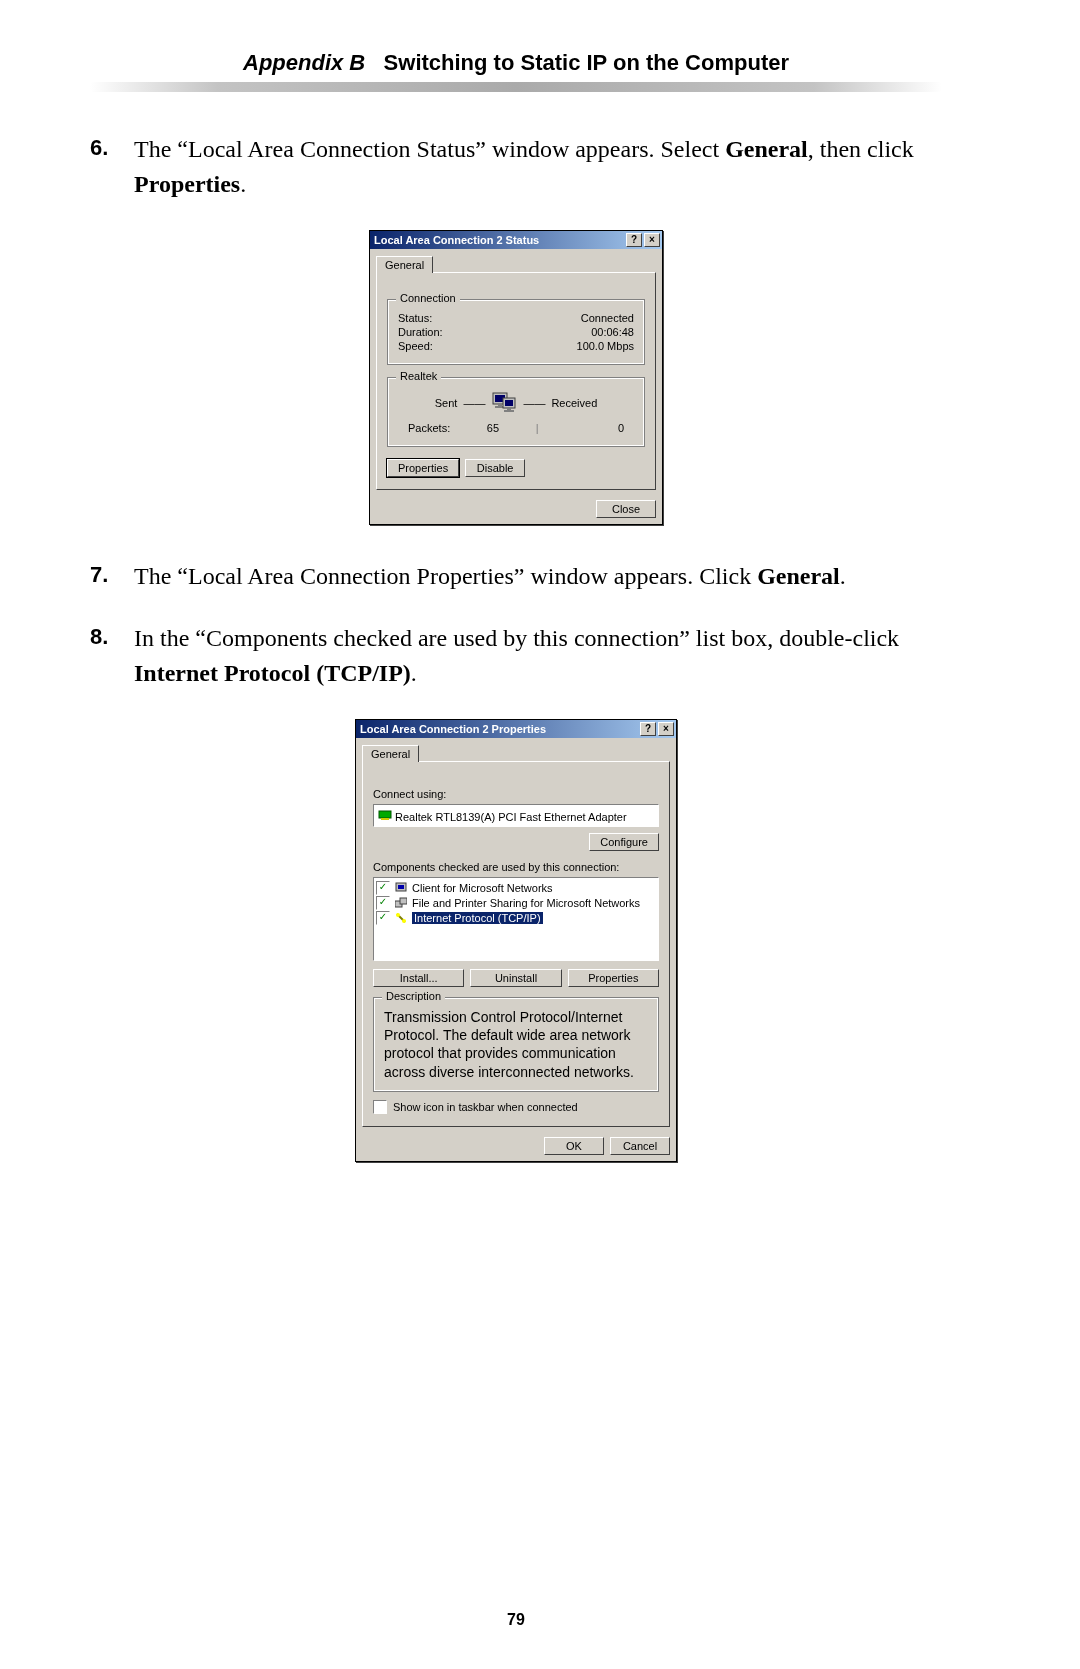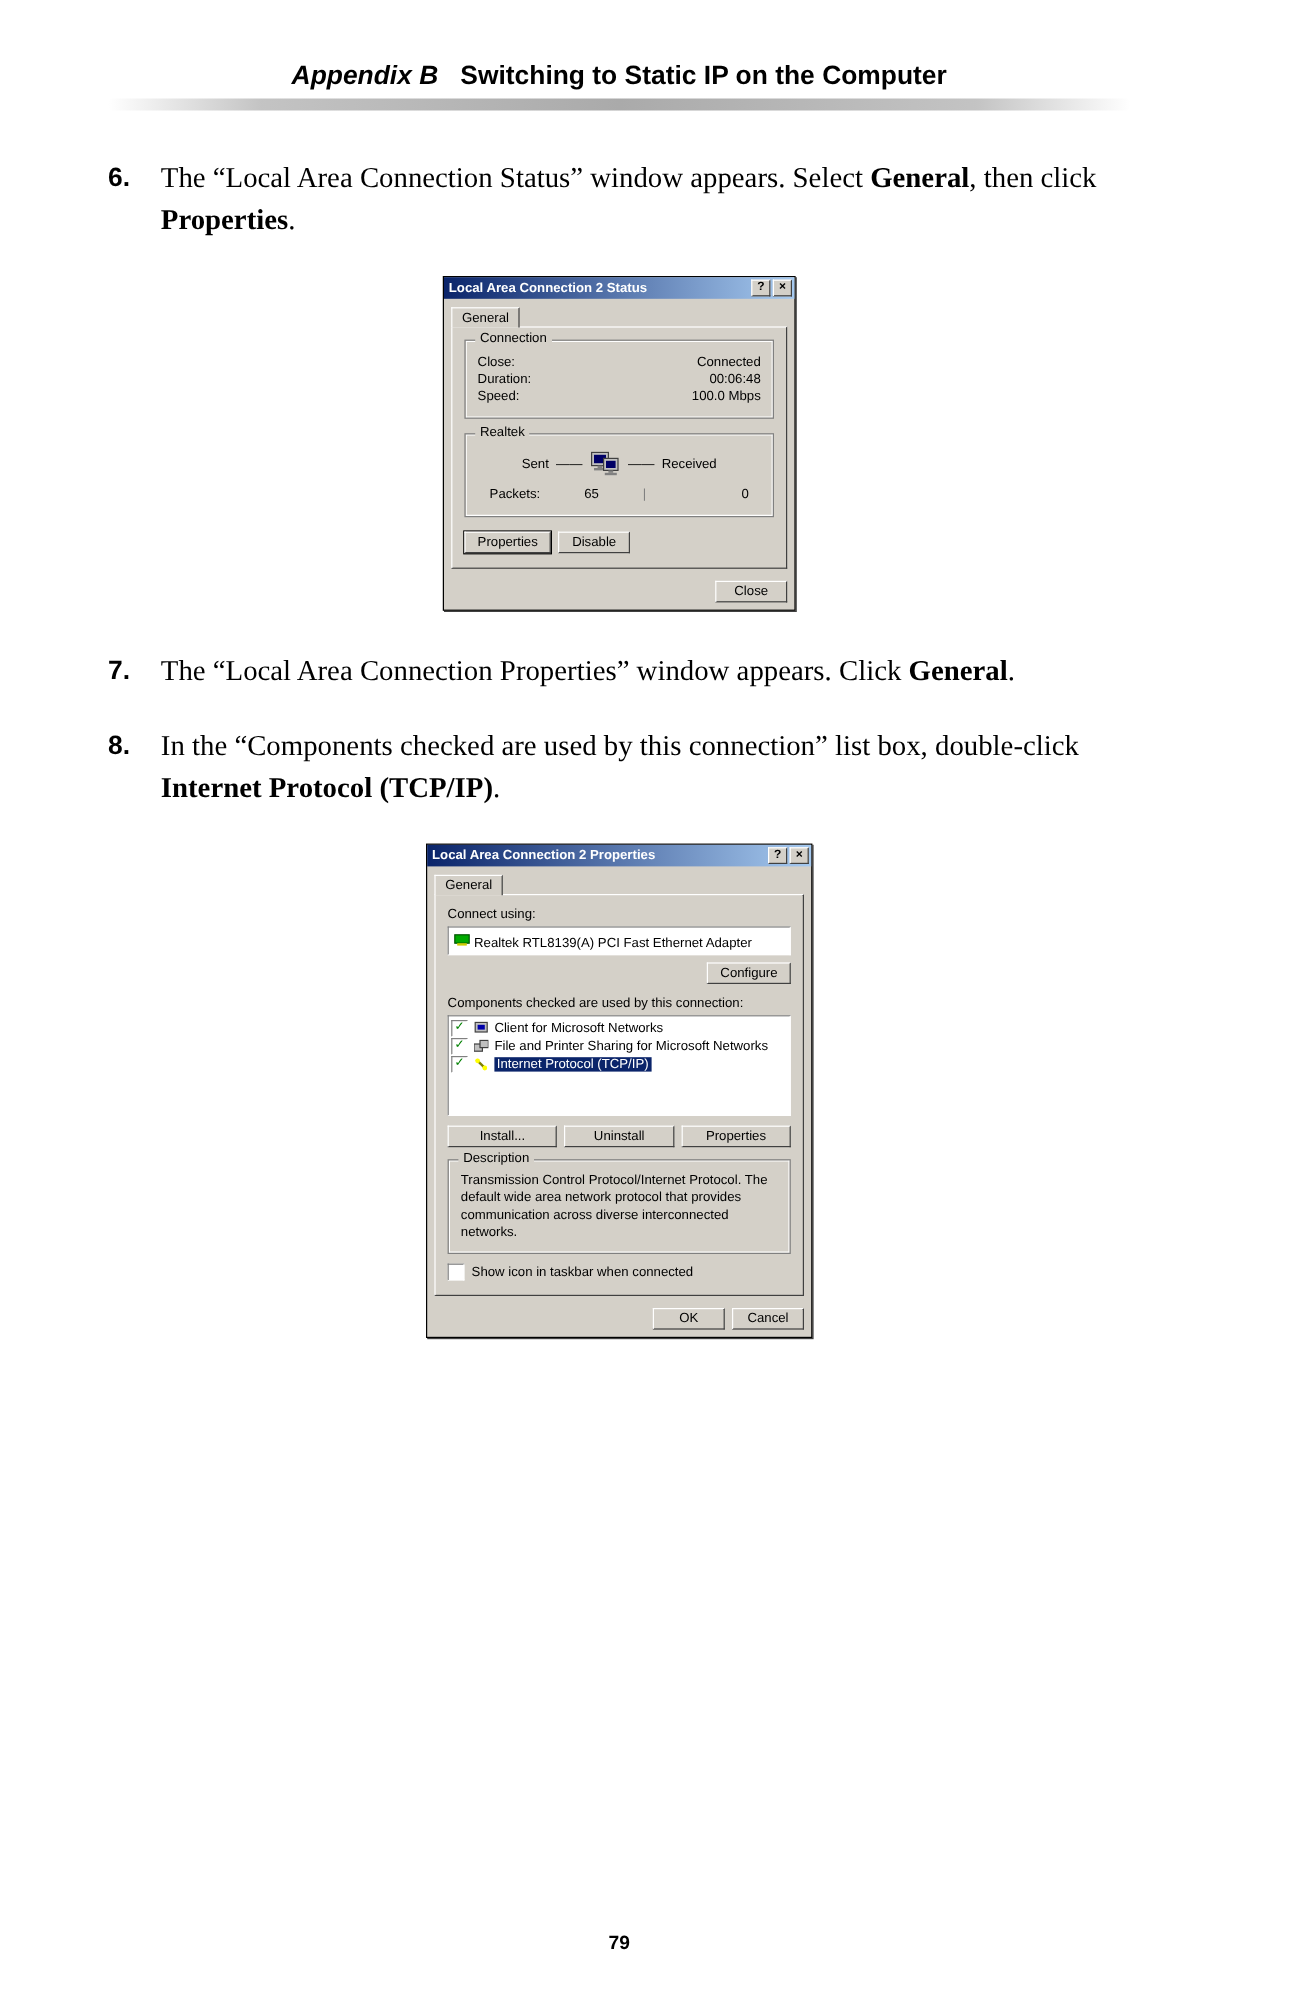"Connection" .win-tabpanel { padding: 10px 10px 12px 10px -> 26px 10px 12px 10px }
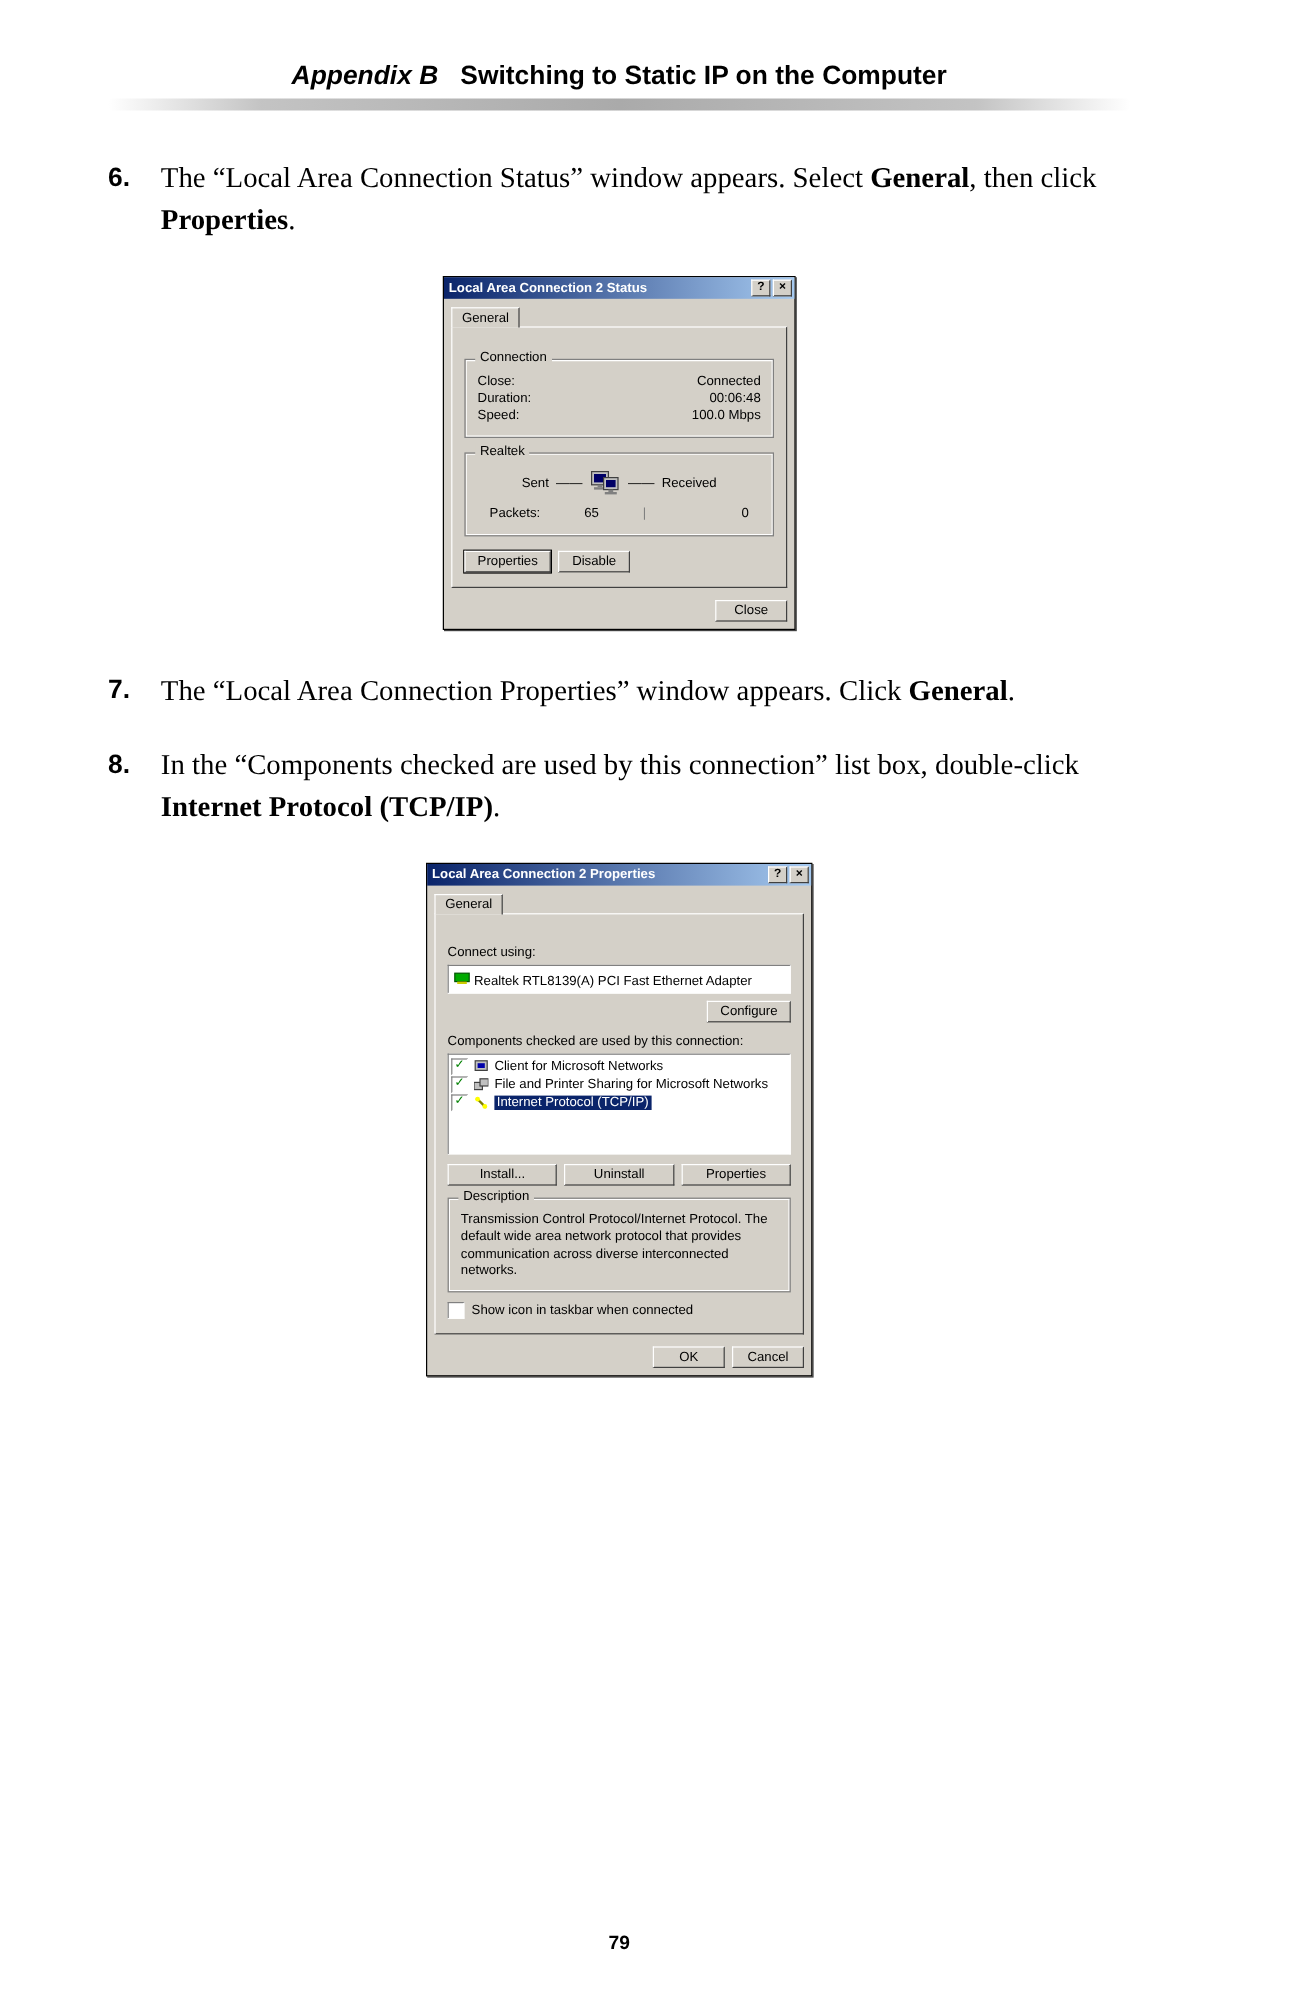"Close:" span { text: Close -> Status }
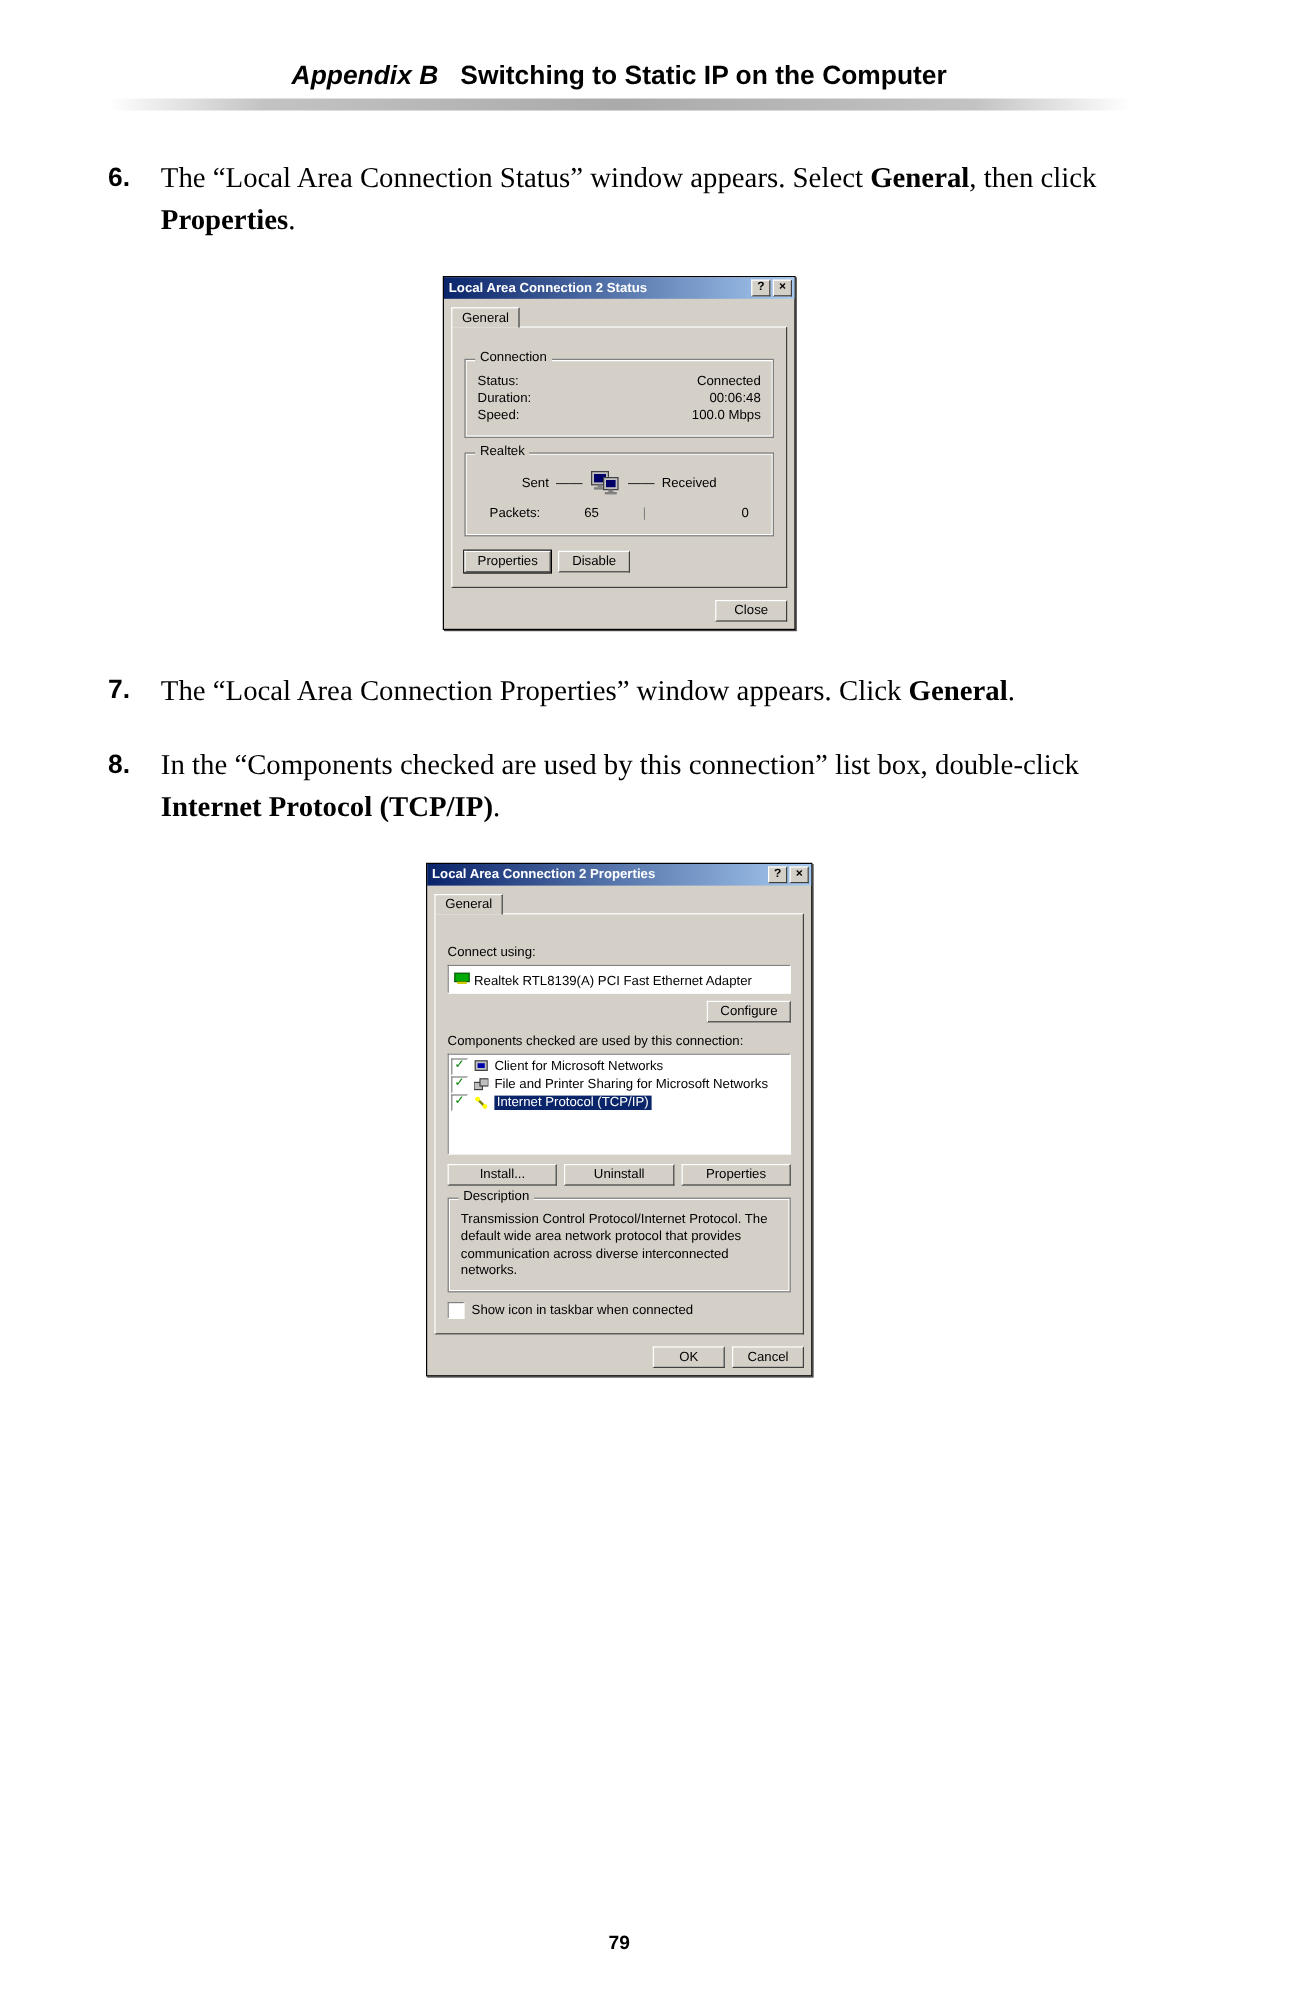"Transmission Control Protocol/Internet" div { font-size: 11px -> 14px }
